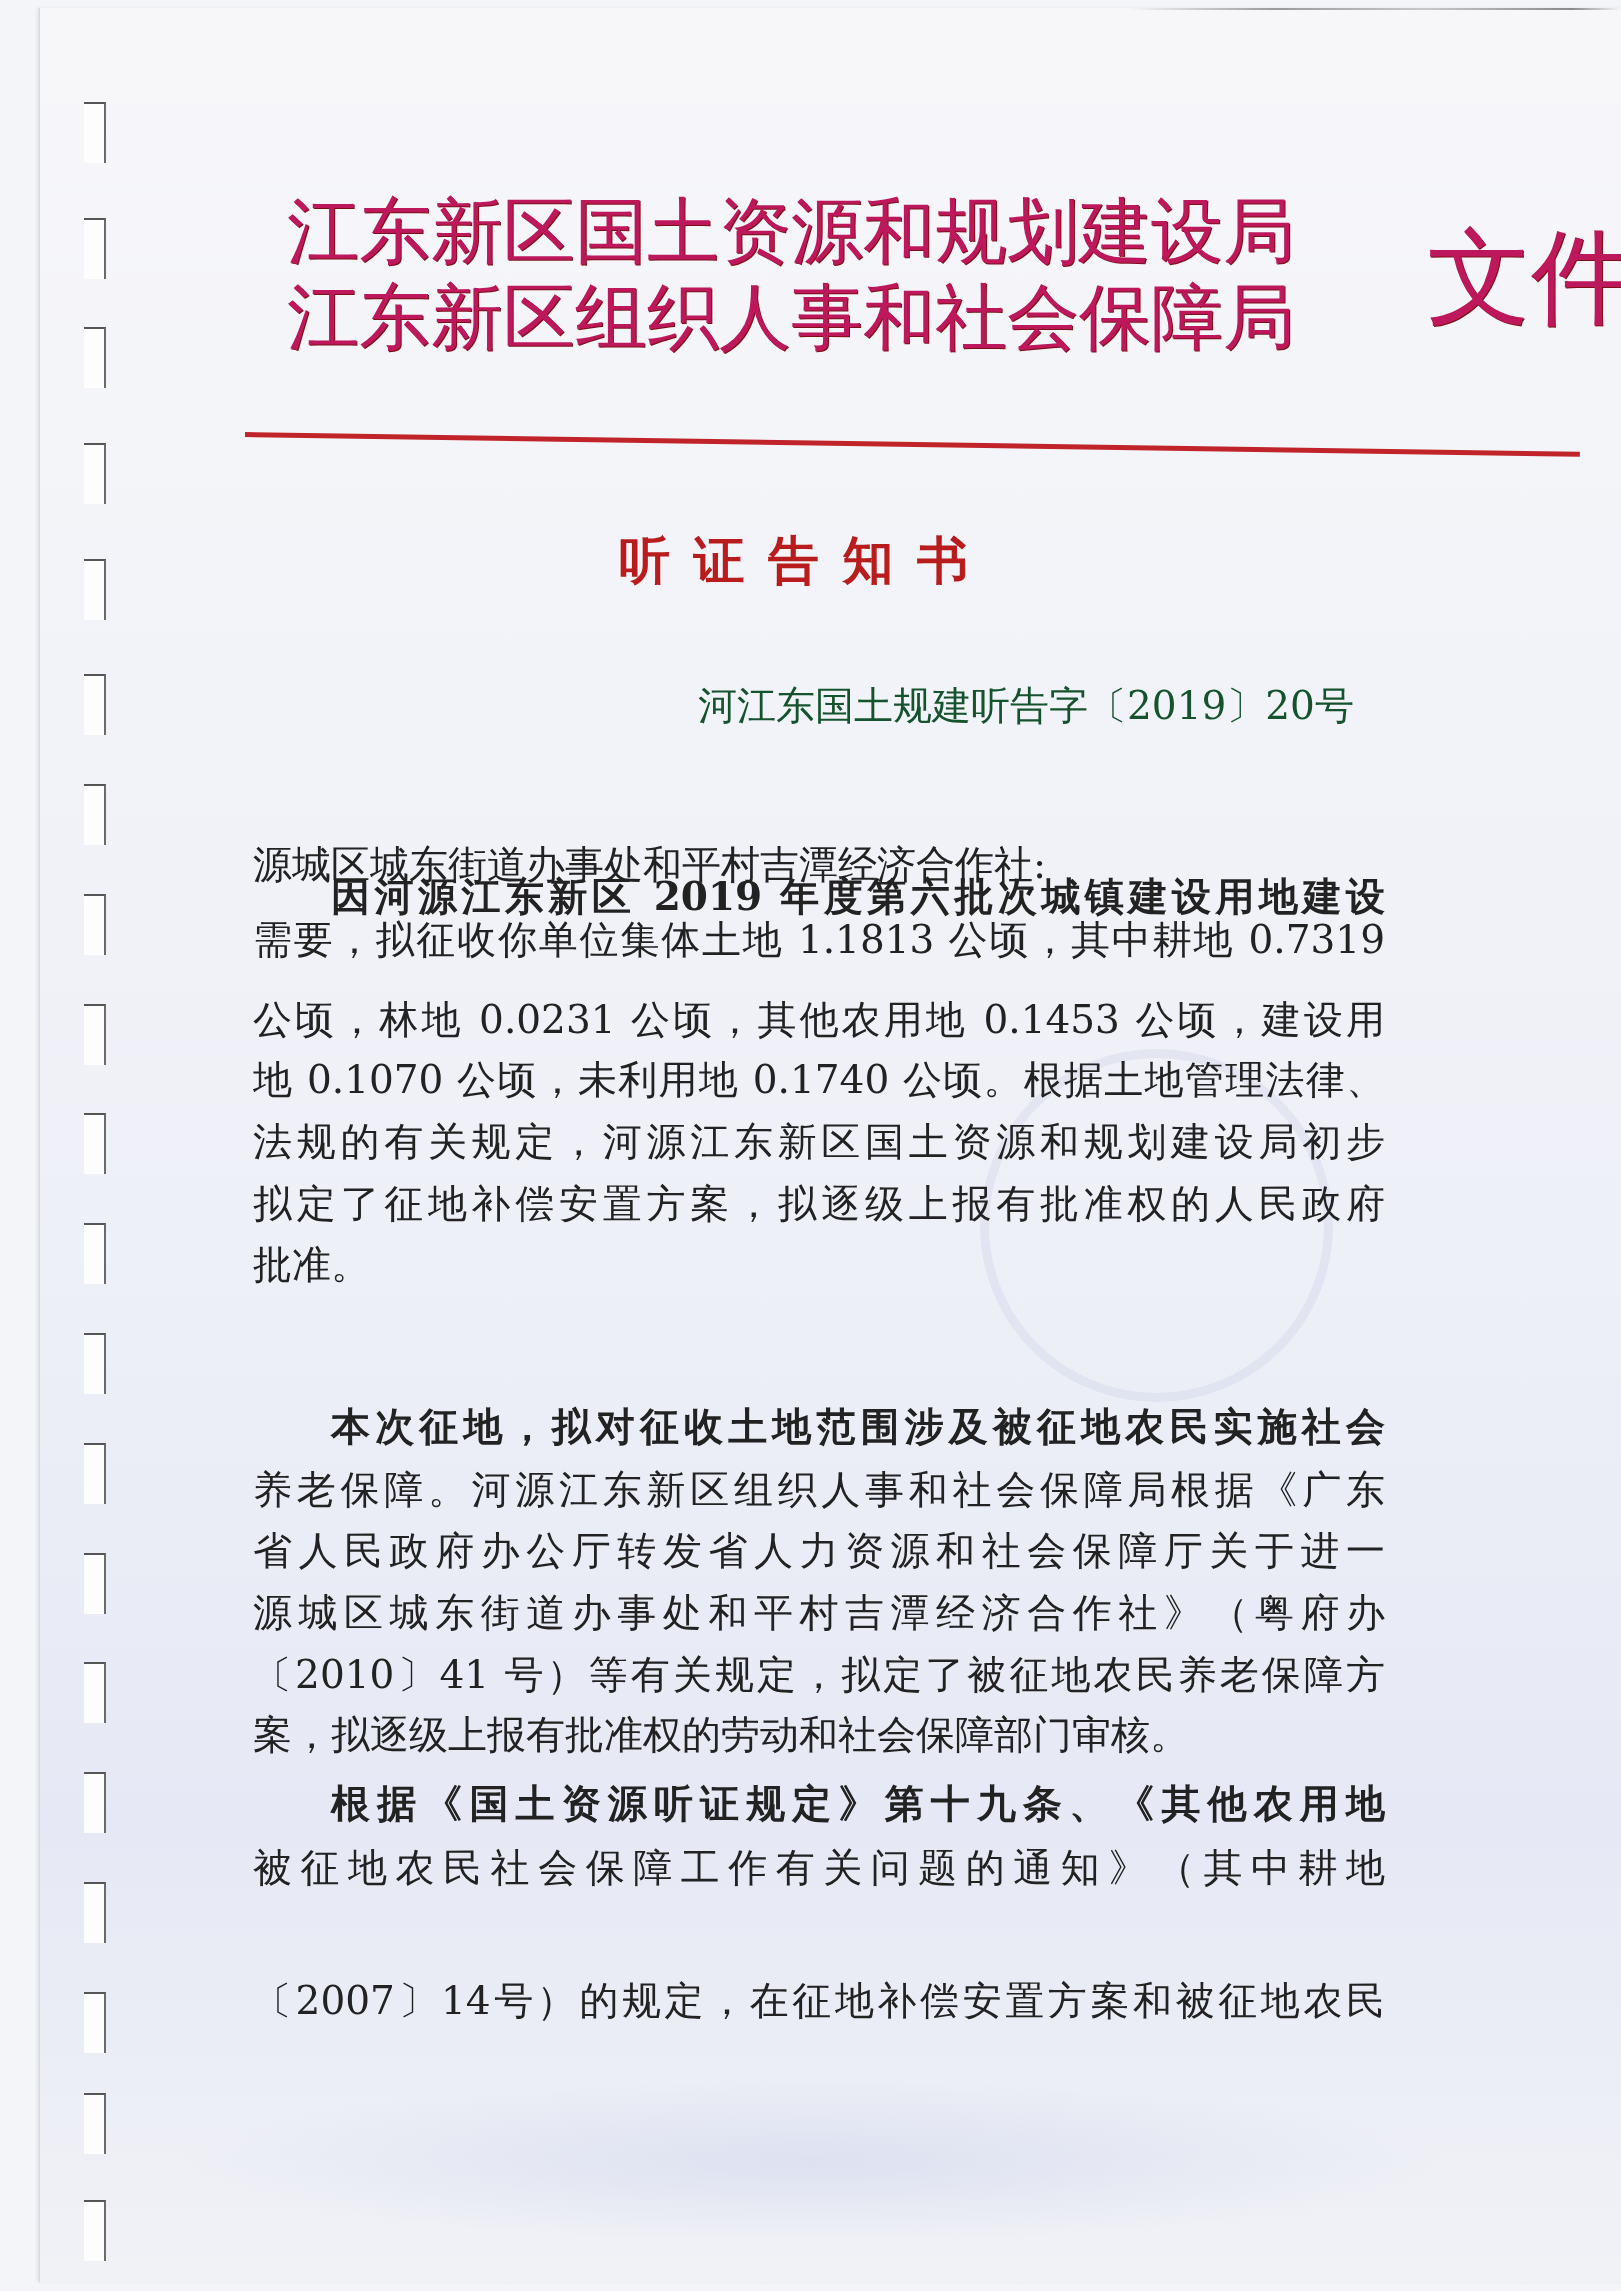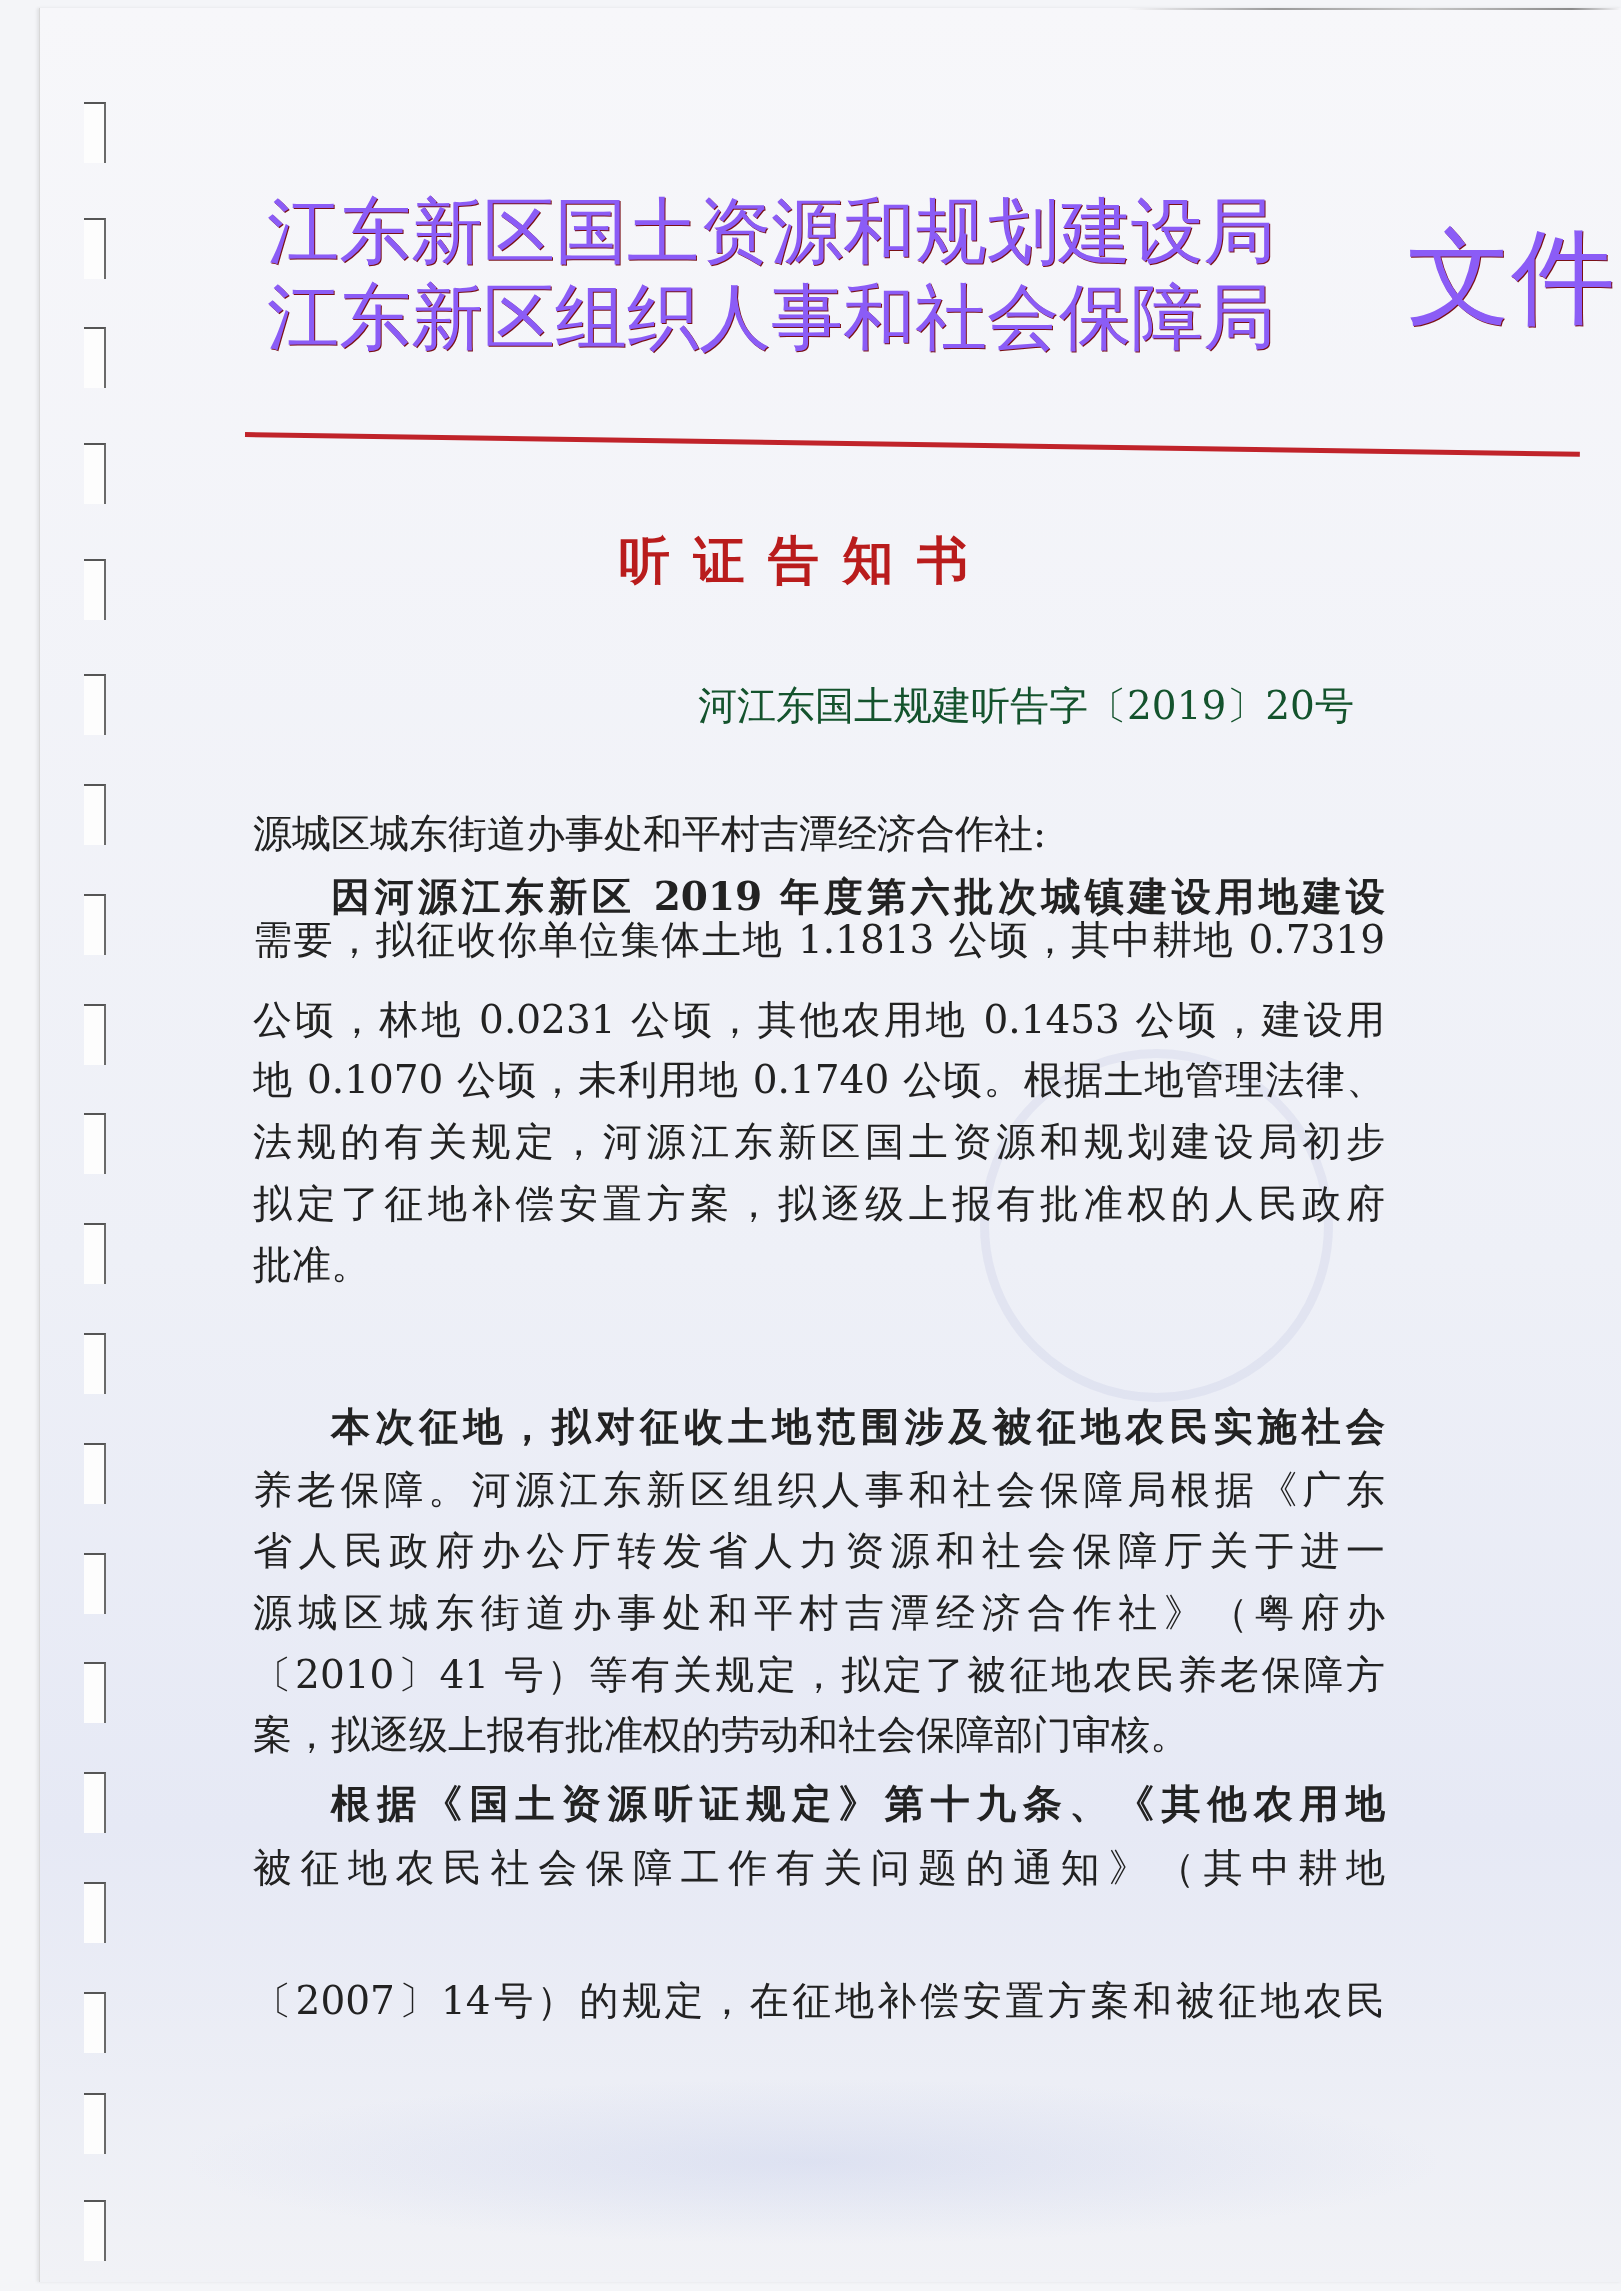"江东新区国土资源和规划建设局" .red { color: #8b5cf6 -> #be185d; margin-left: none -> 20px }
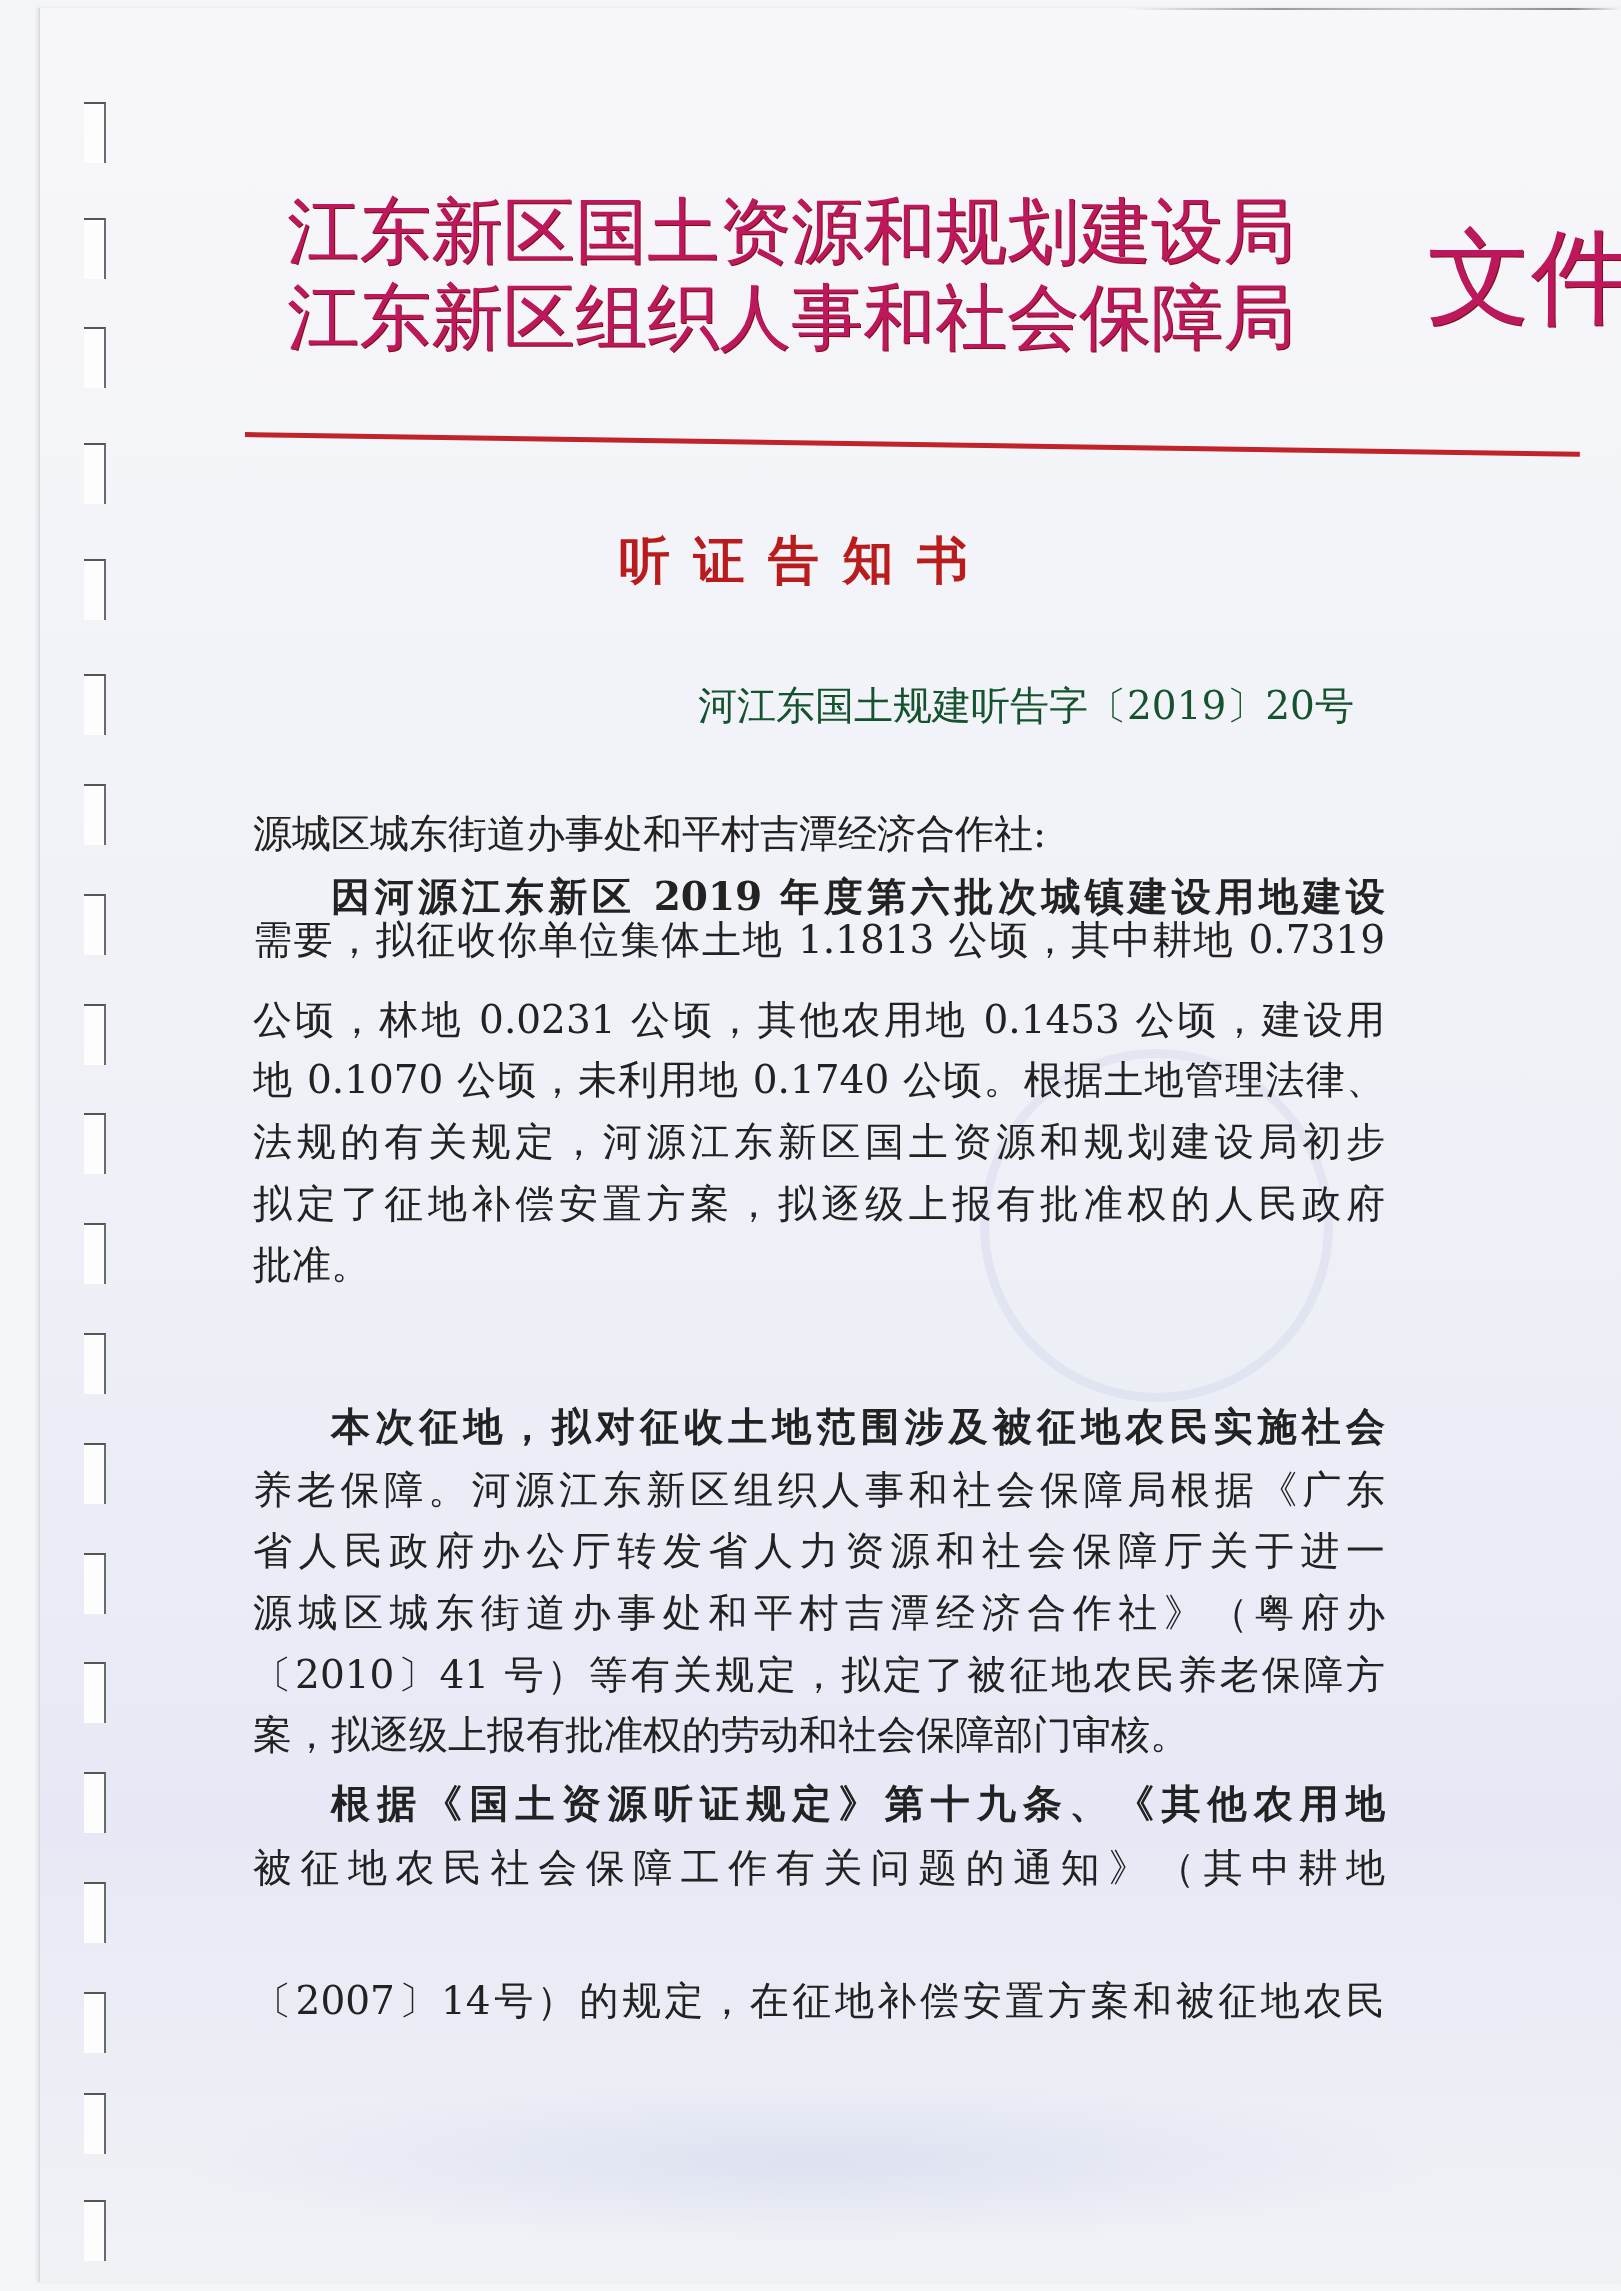"源城区城东街道办事处和平村吉潭经济合作社:" div.body-line { top: 804px -> 835px }
